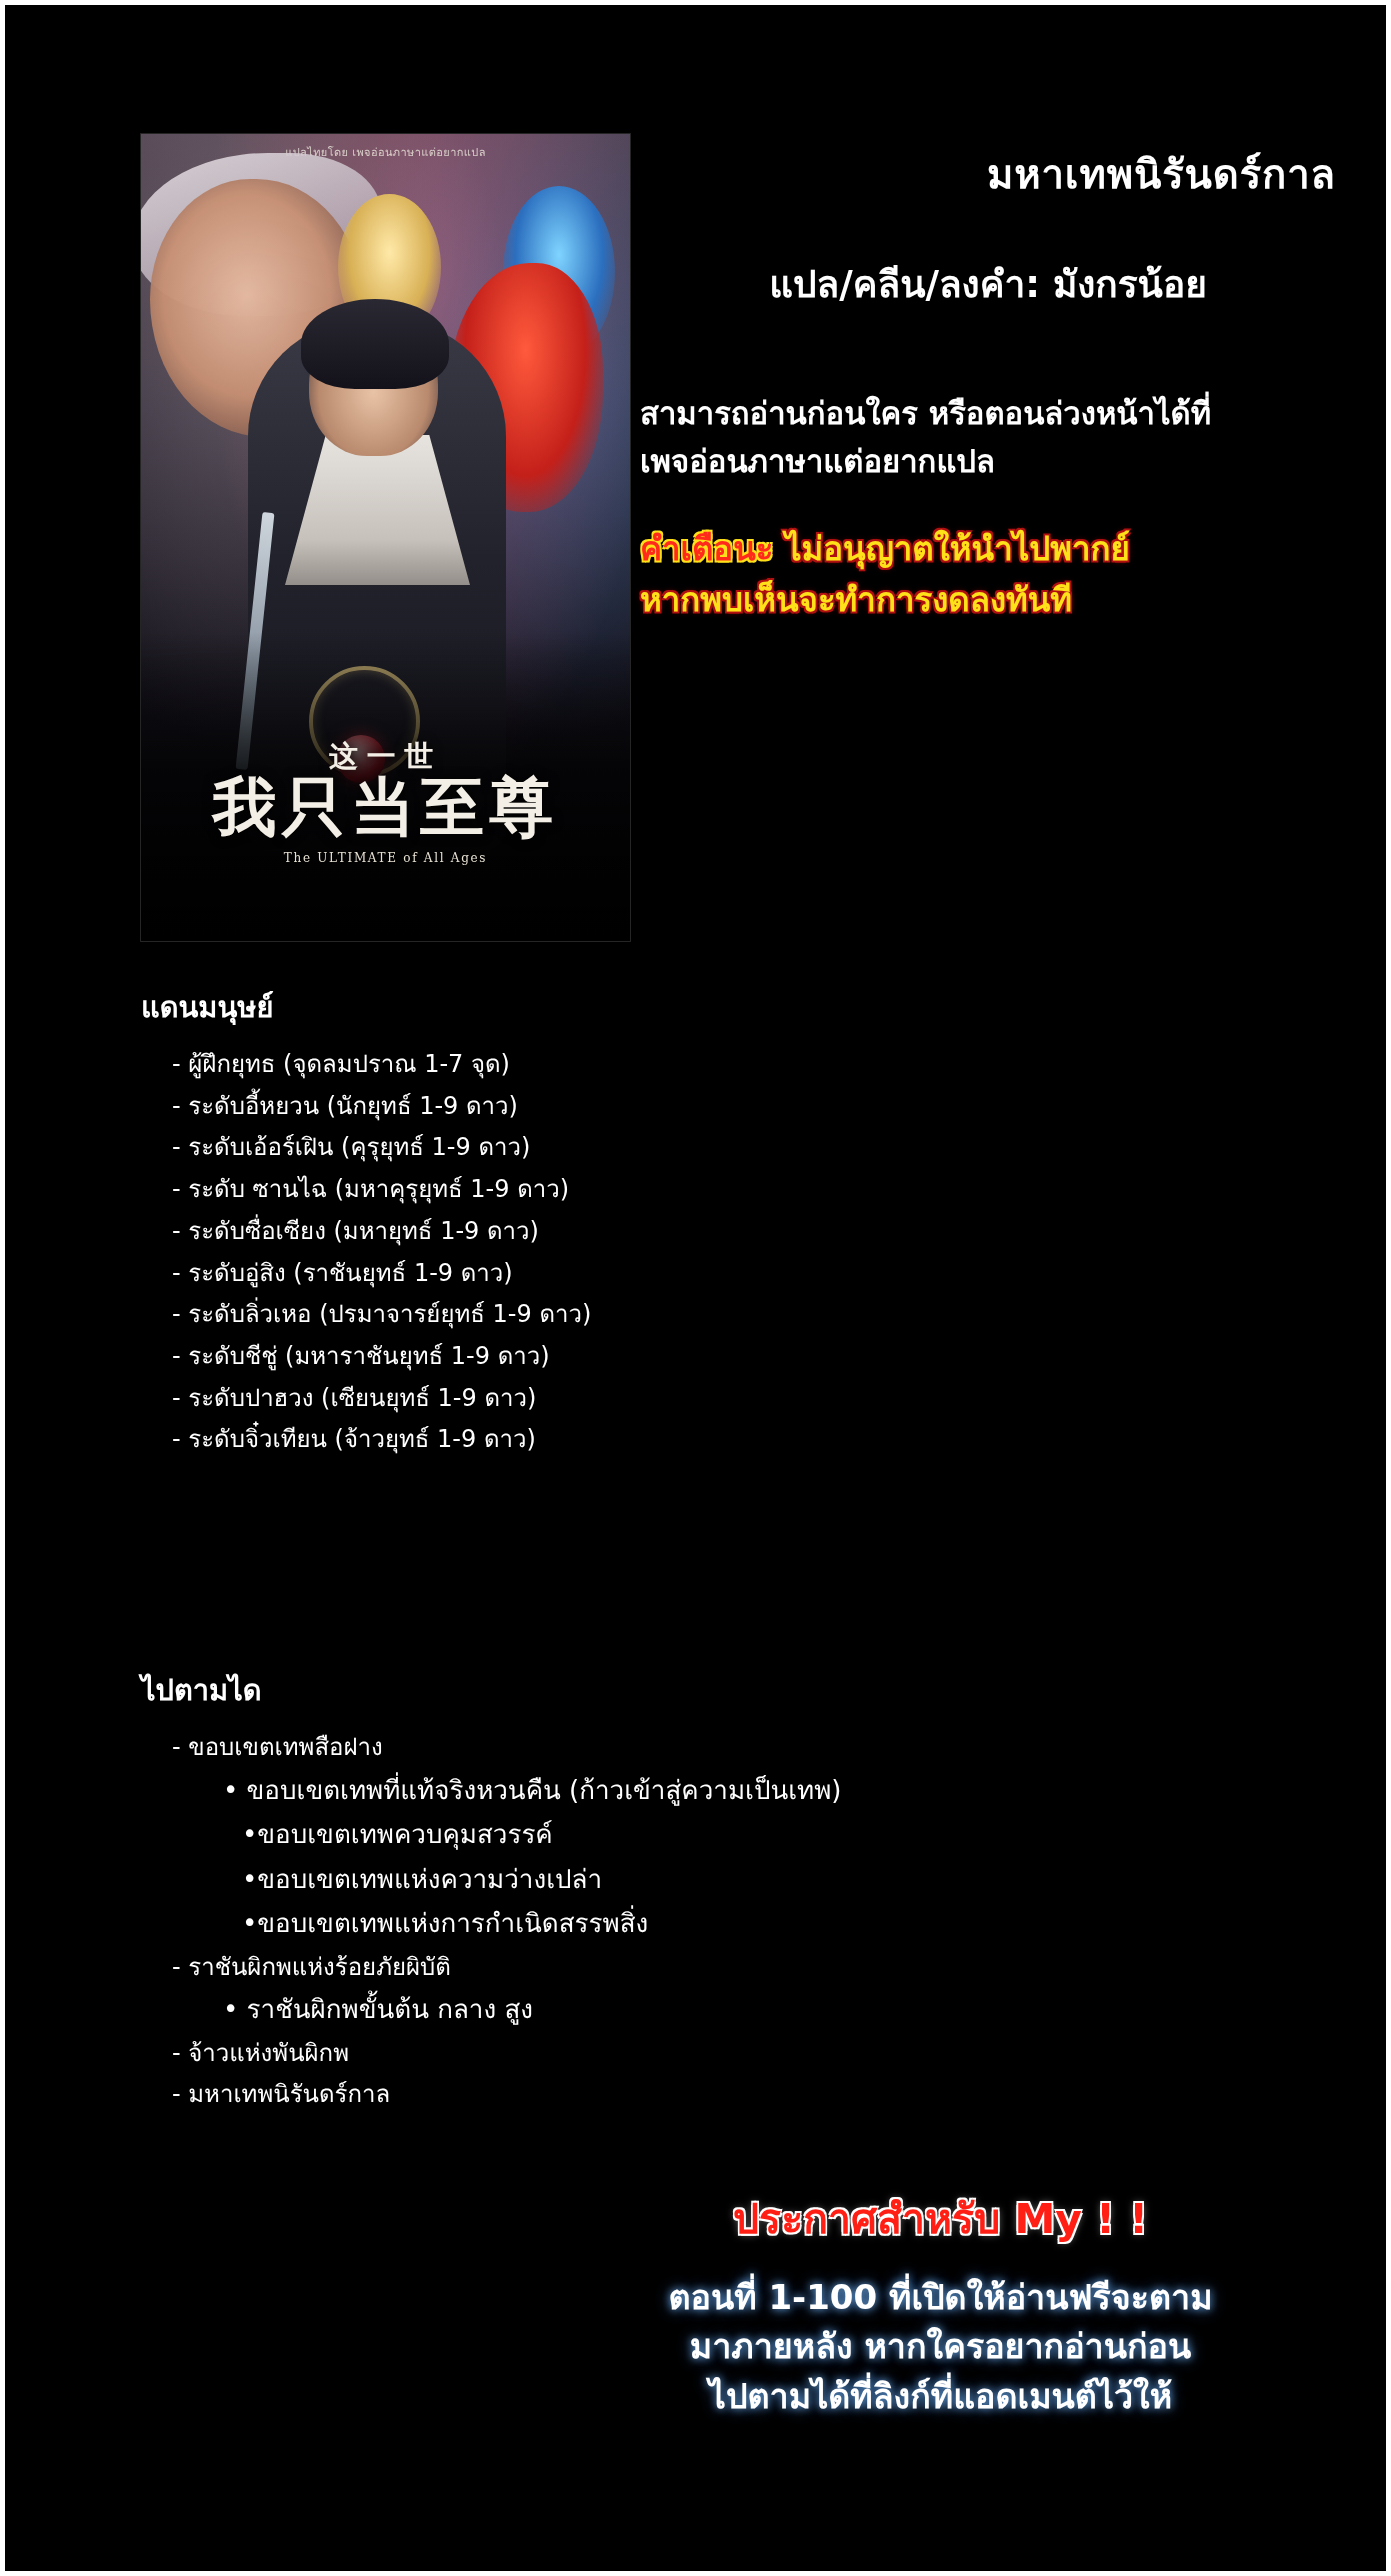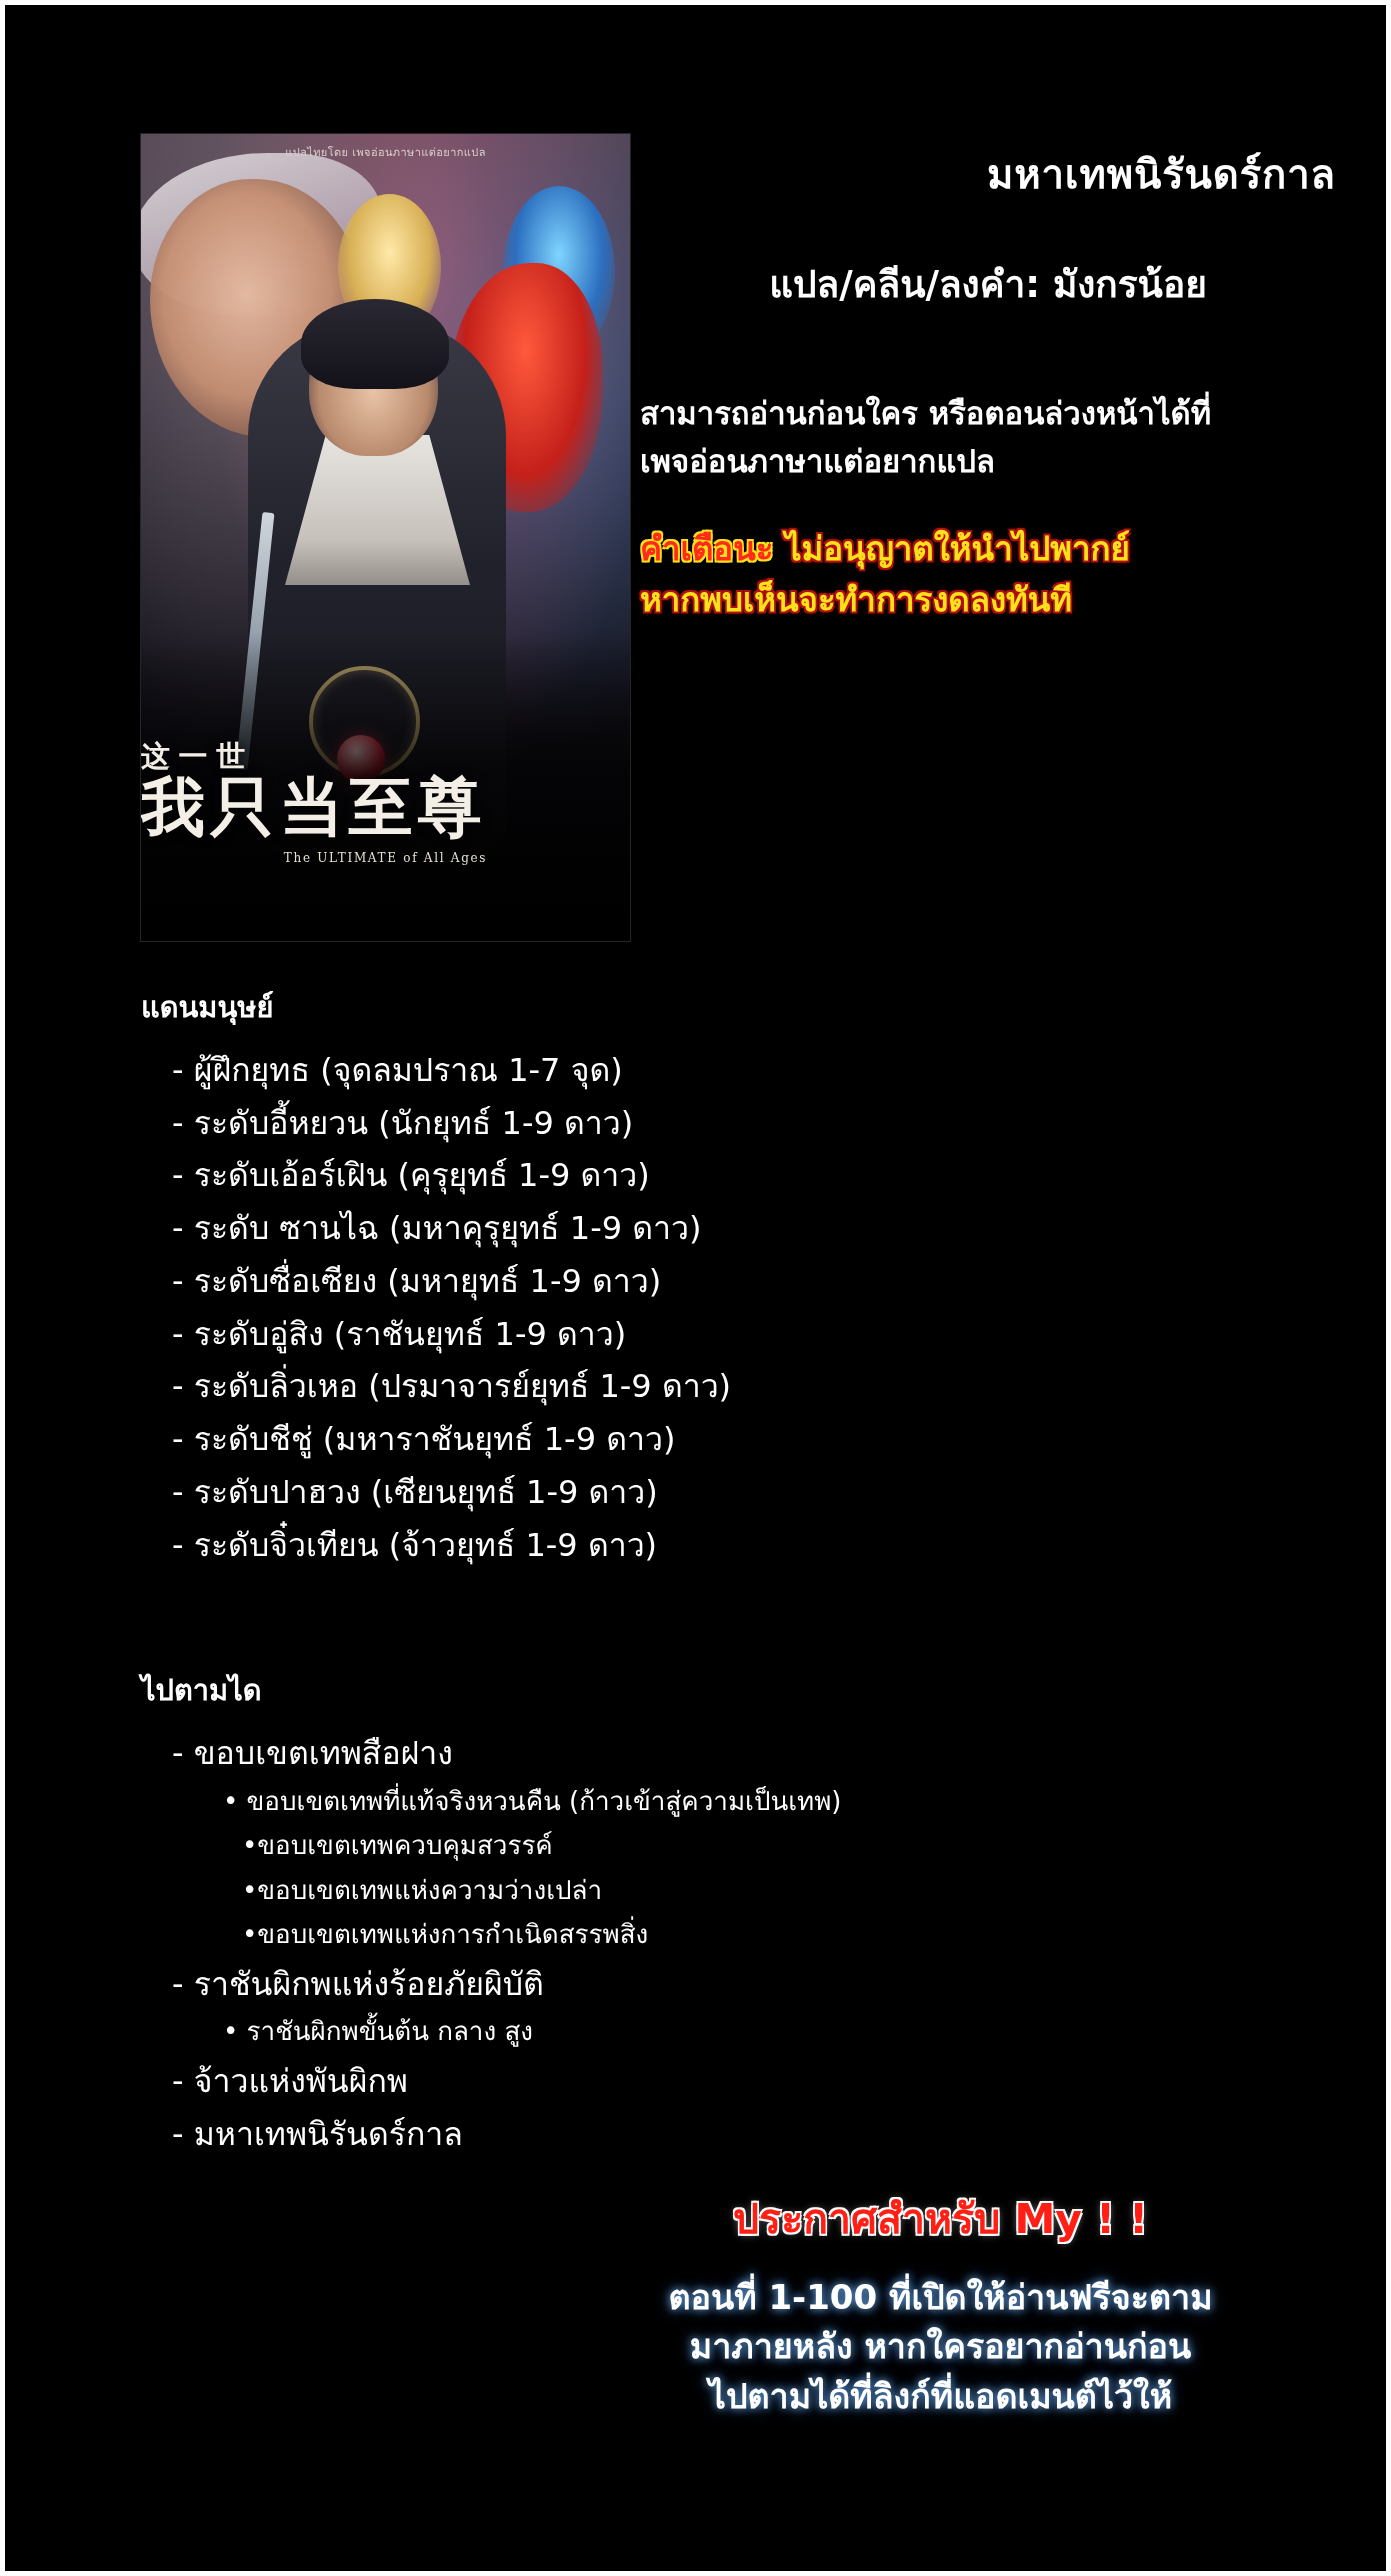"这一世" .cover-title-cn { text-align: none -> center }
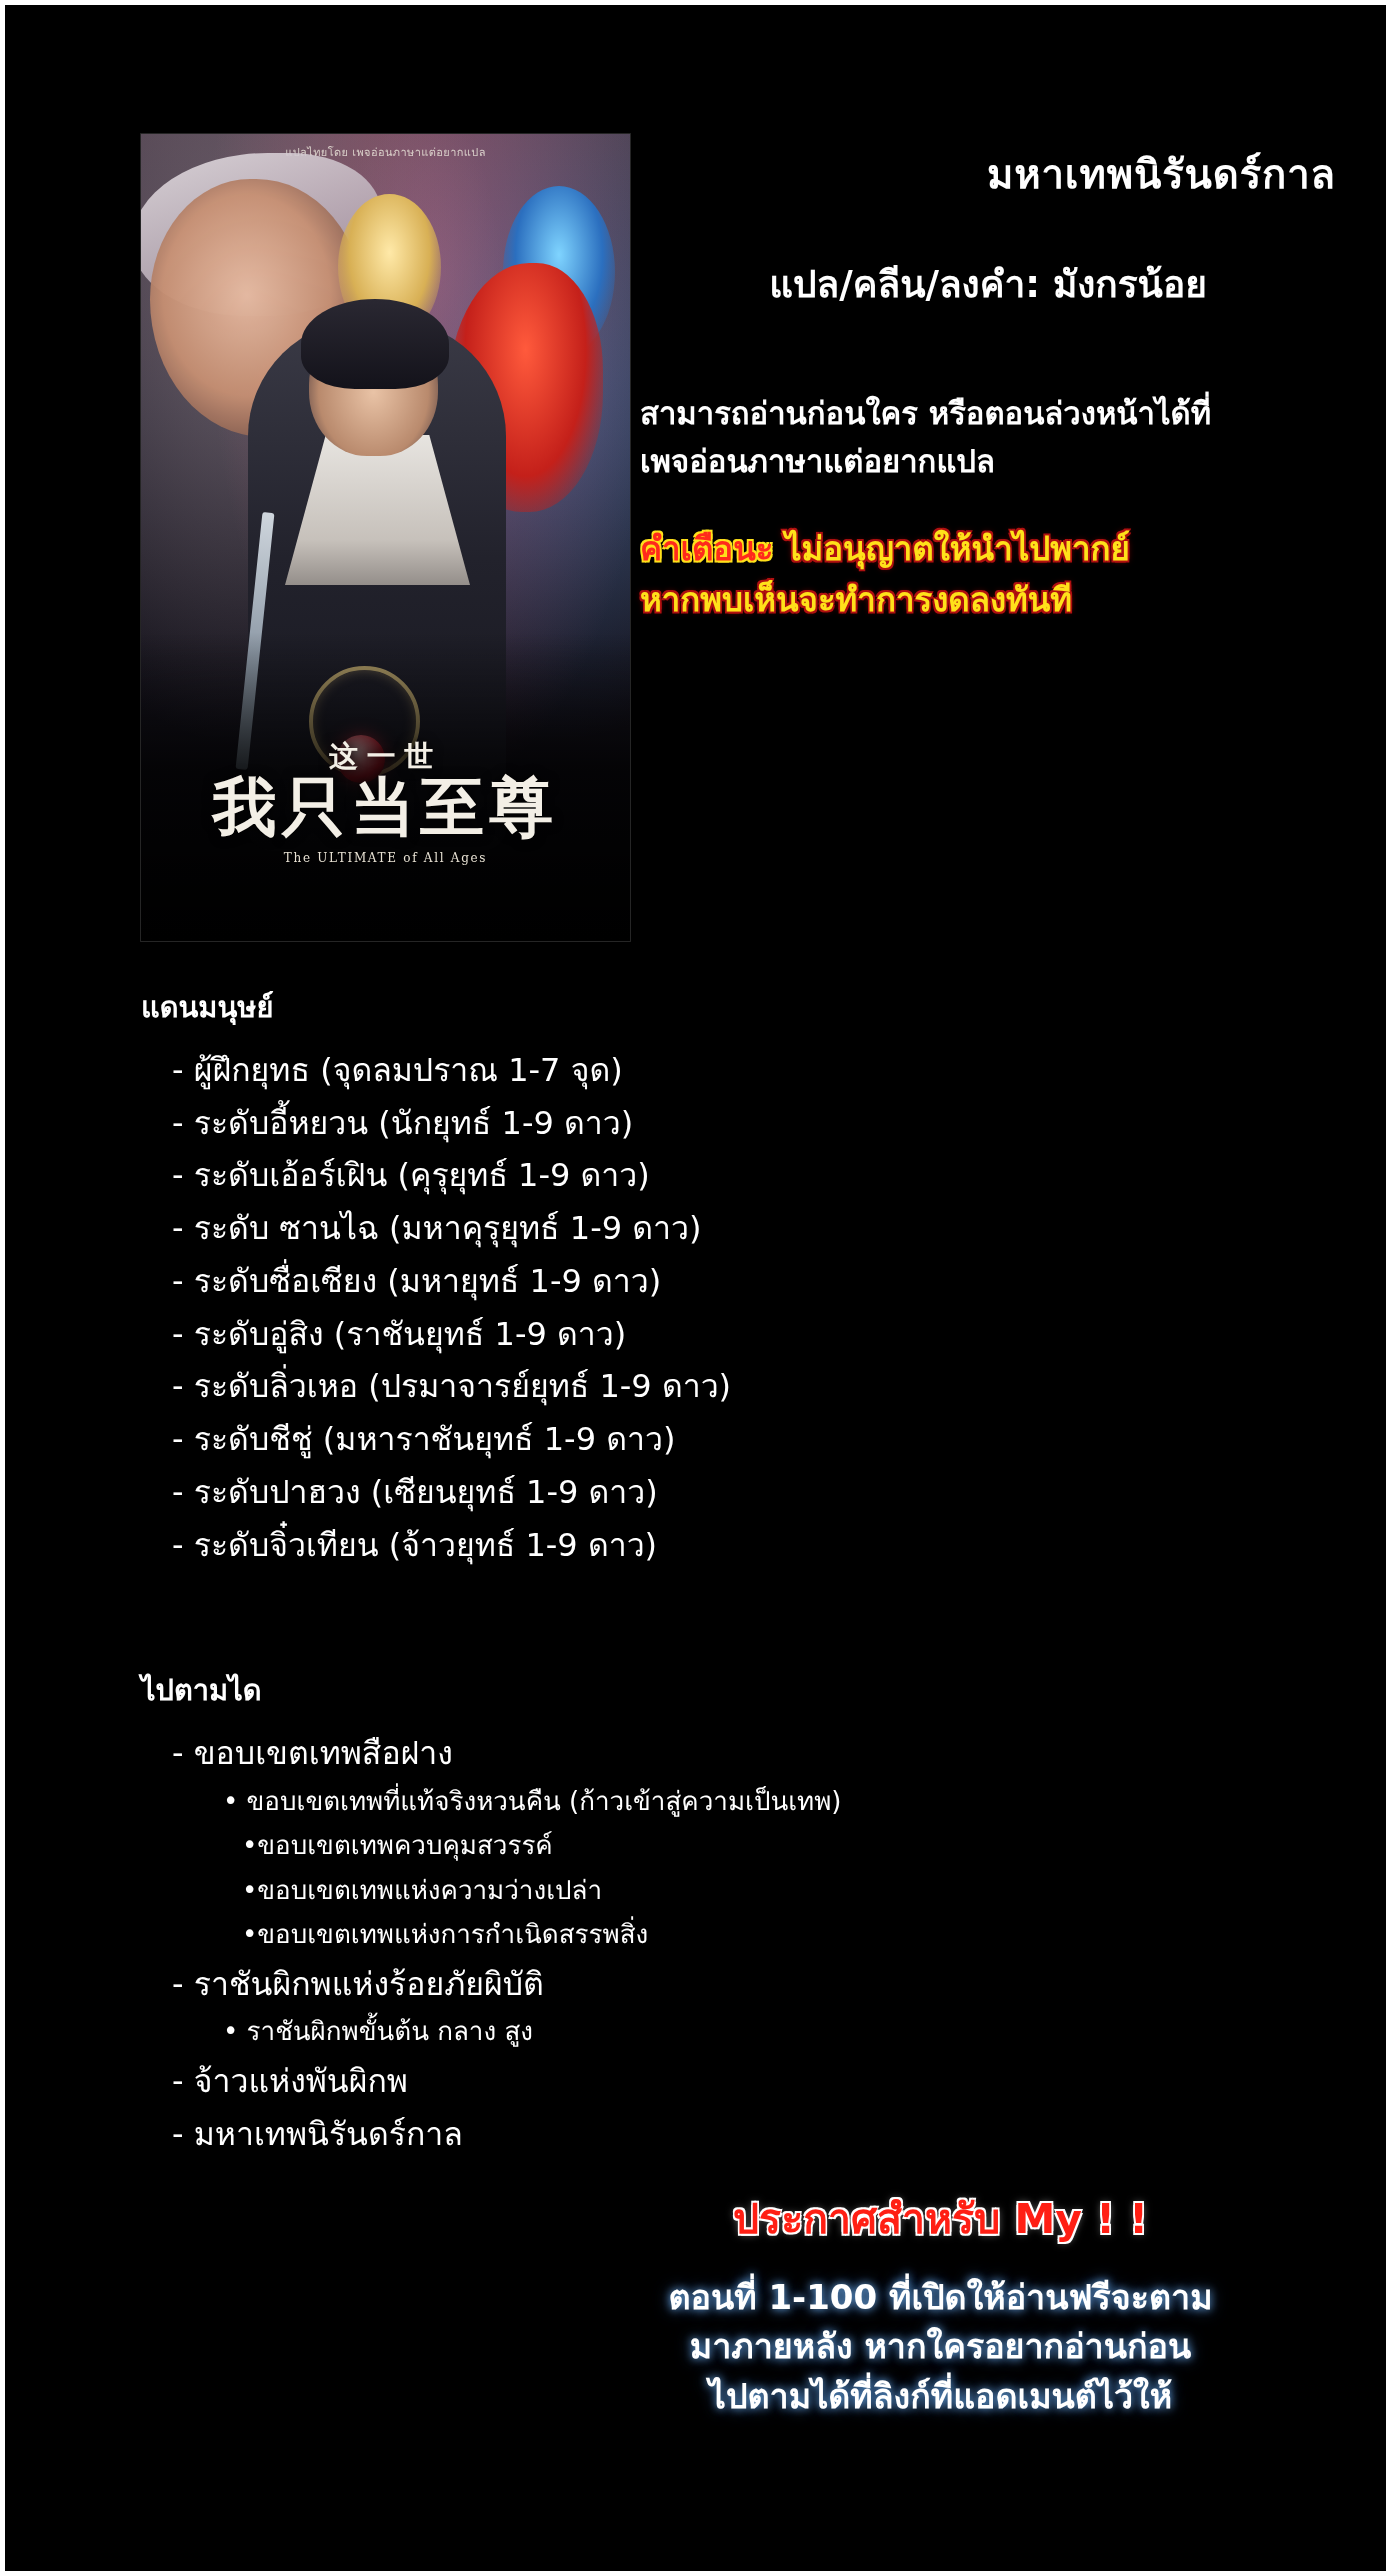"- ผู้ฝึกยุทธ (จุดลมปราณ 1-7 จุด)" .list-row { font-size: 32px -> 24px }
